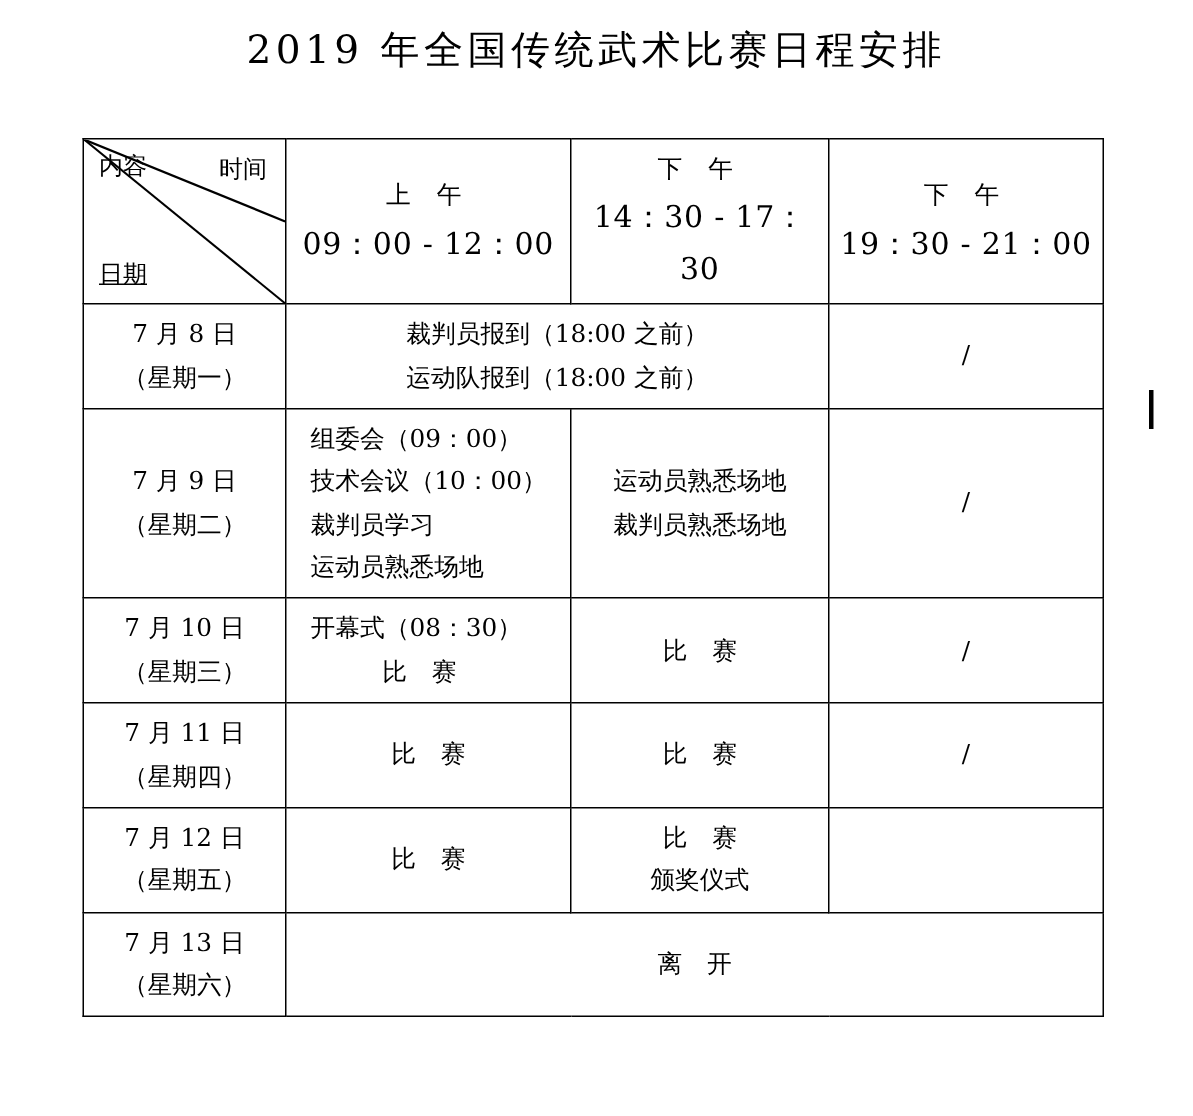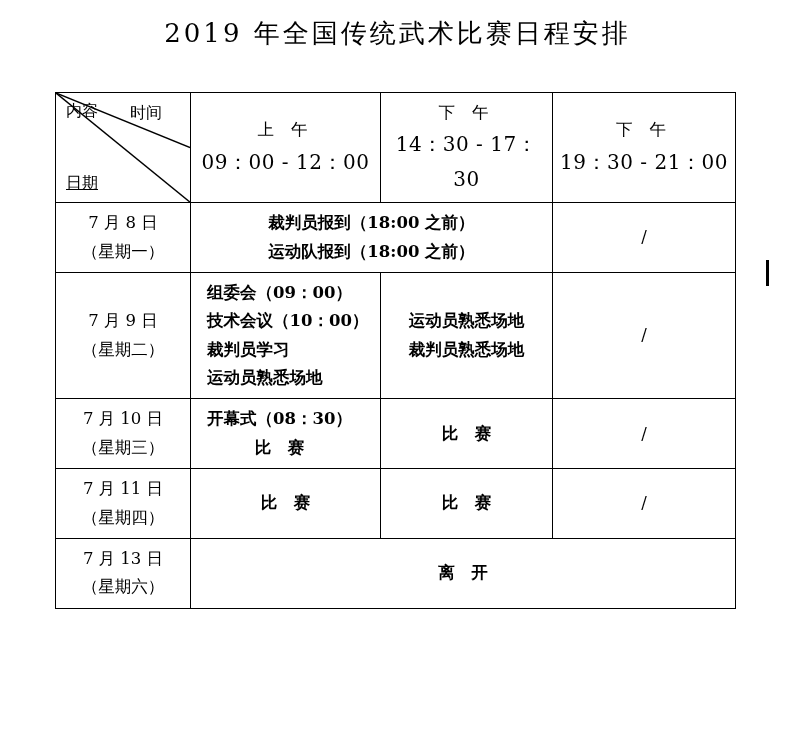"时间" .hdr-cell .lbl-time { right: 28px -> 12px }
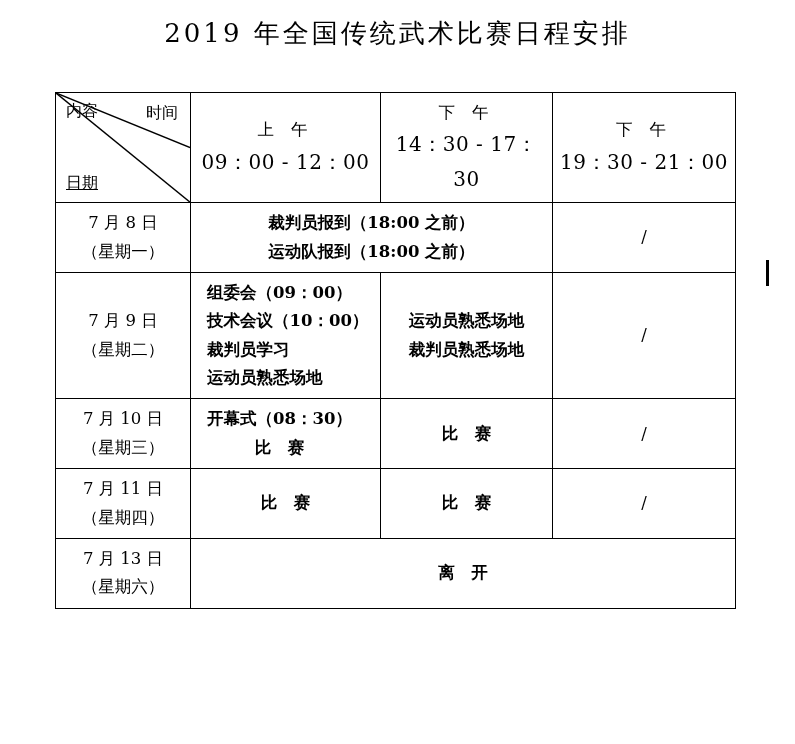"裁判员报到（18:00 之前）" .cell-lines span { font-weight: bold -> none }
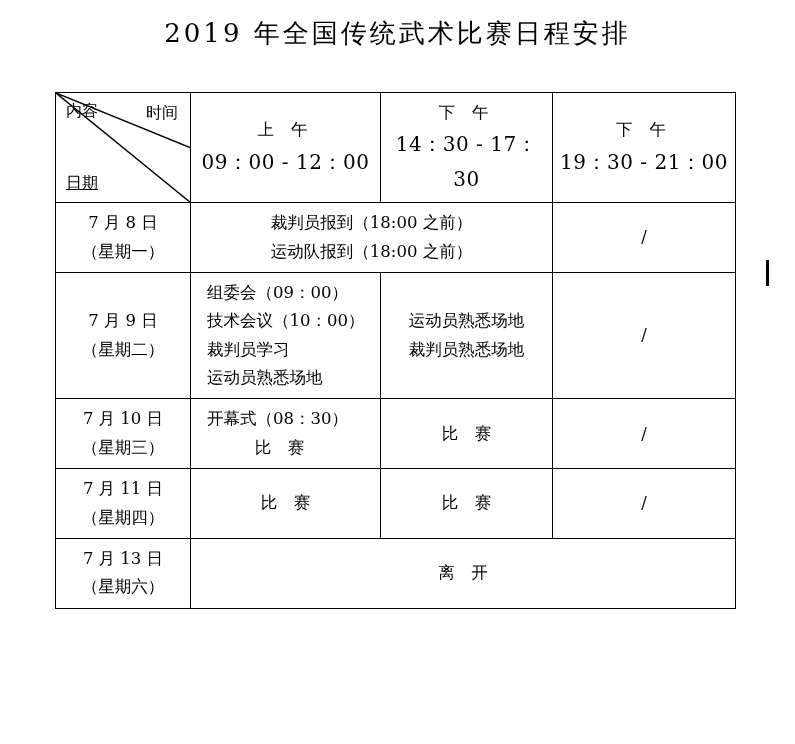"7 月 12 日" tr { html: none -> <tr> <td> <span>7 月 12 日</span> <span>（星期五）</span> </td> <td> <span>比 赛</span> </td> <td> <span>比 赛</span> <span>颁奖仪式</span> </td> <td></td> </tr> }
